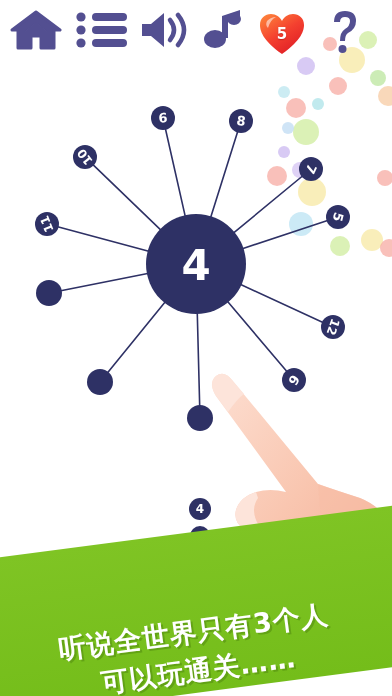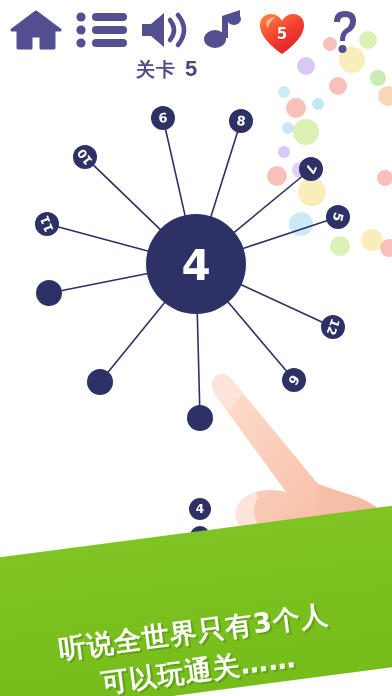"关卡 5" div.level-label { html: <div> <span>关卡</span><span>5</span> </div> -> none }
